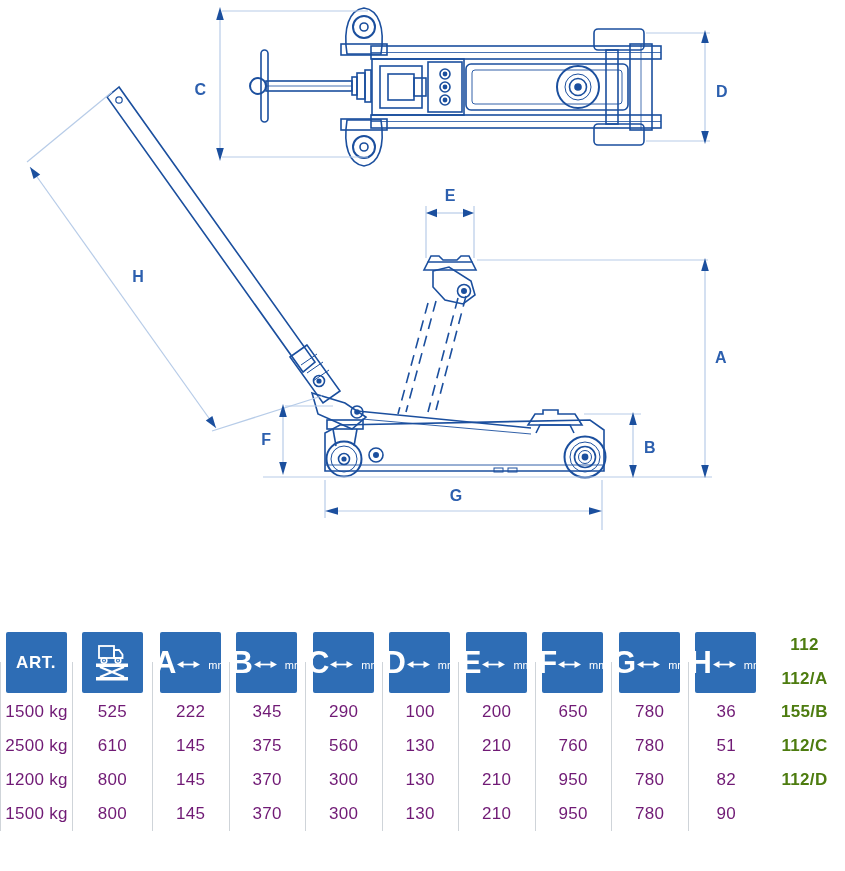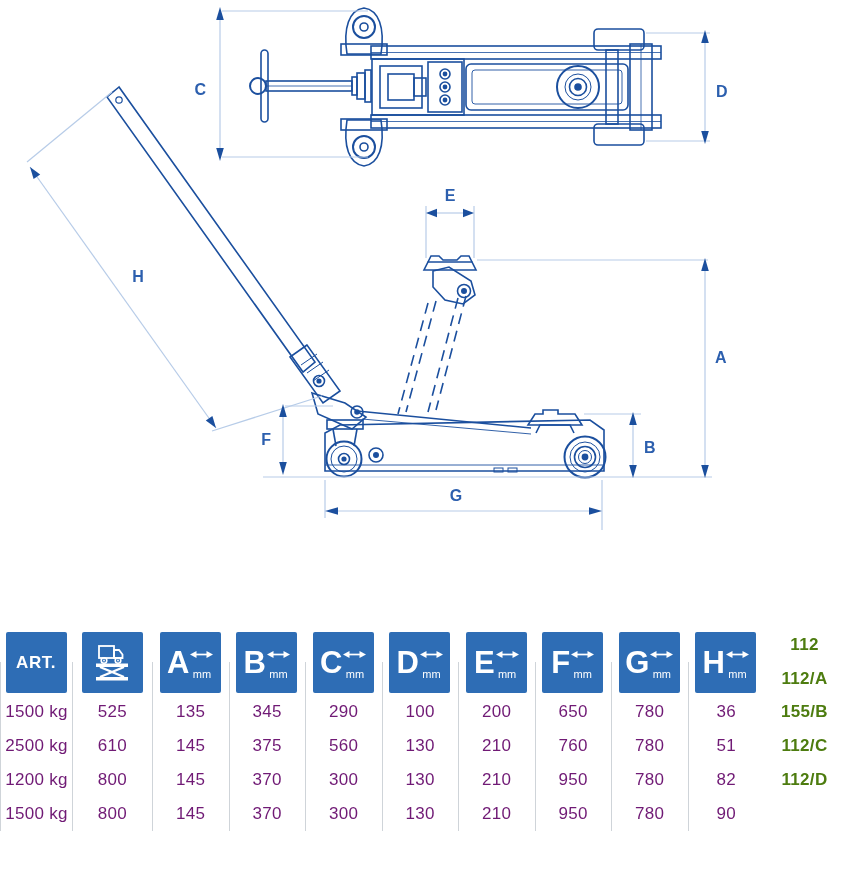"mm" .badge-dim .rcol { flex-direction: column -> none }
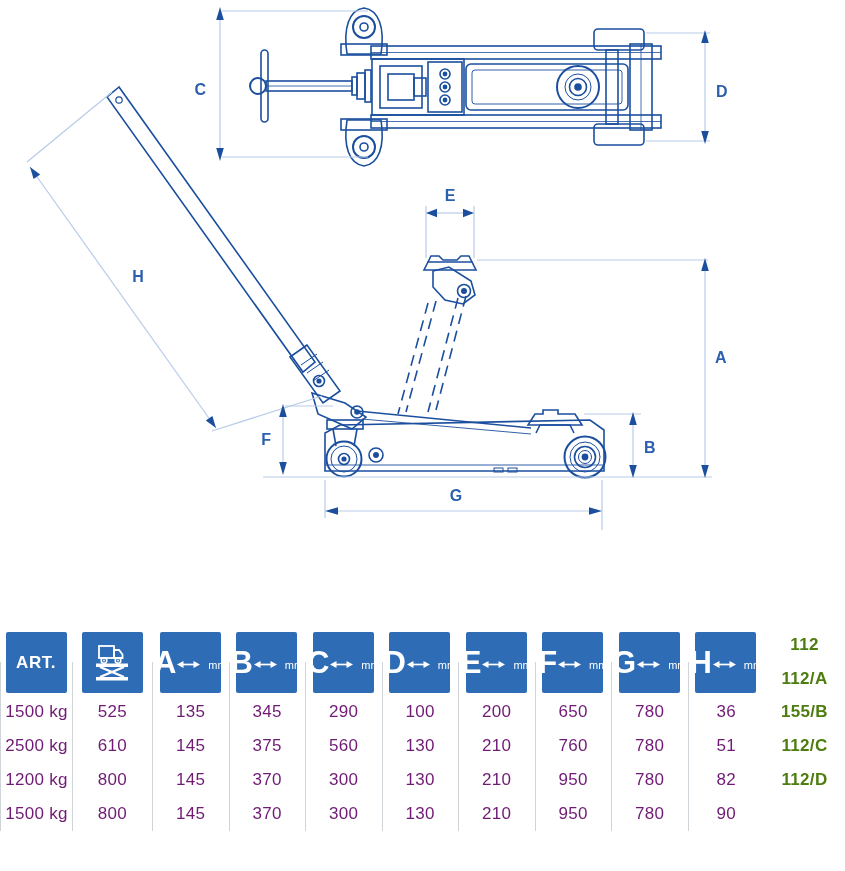"135" div.cell { text: 135 -> 222 }
